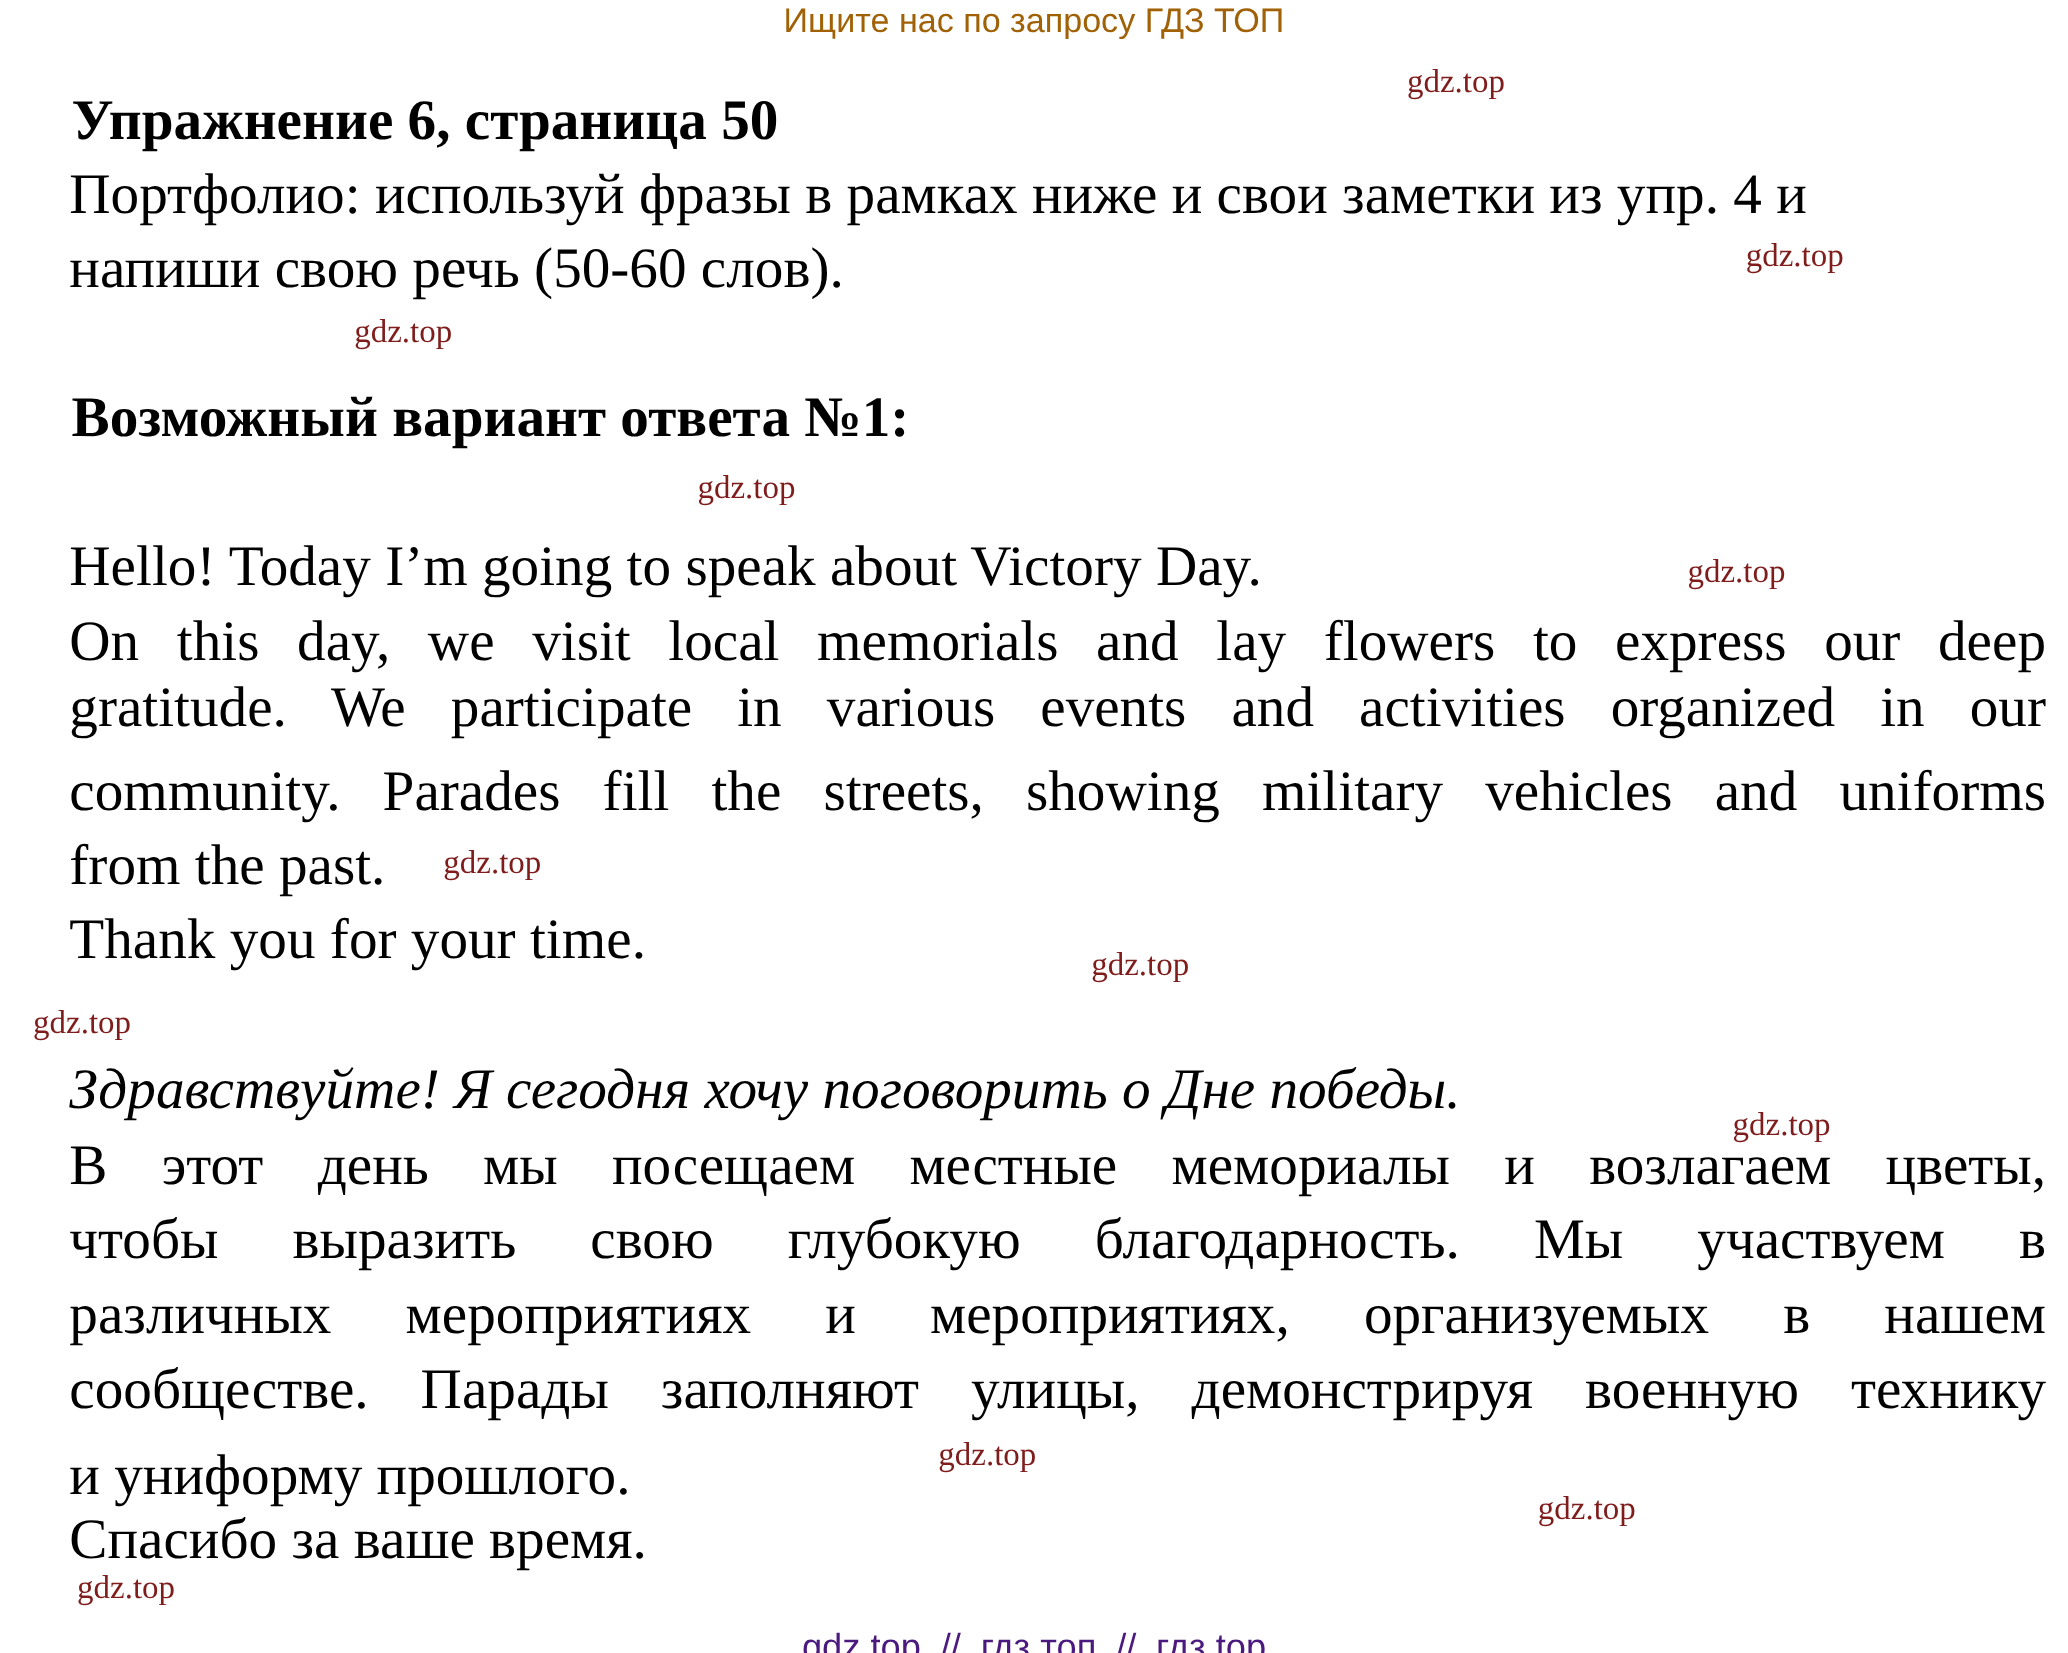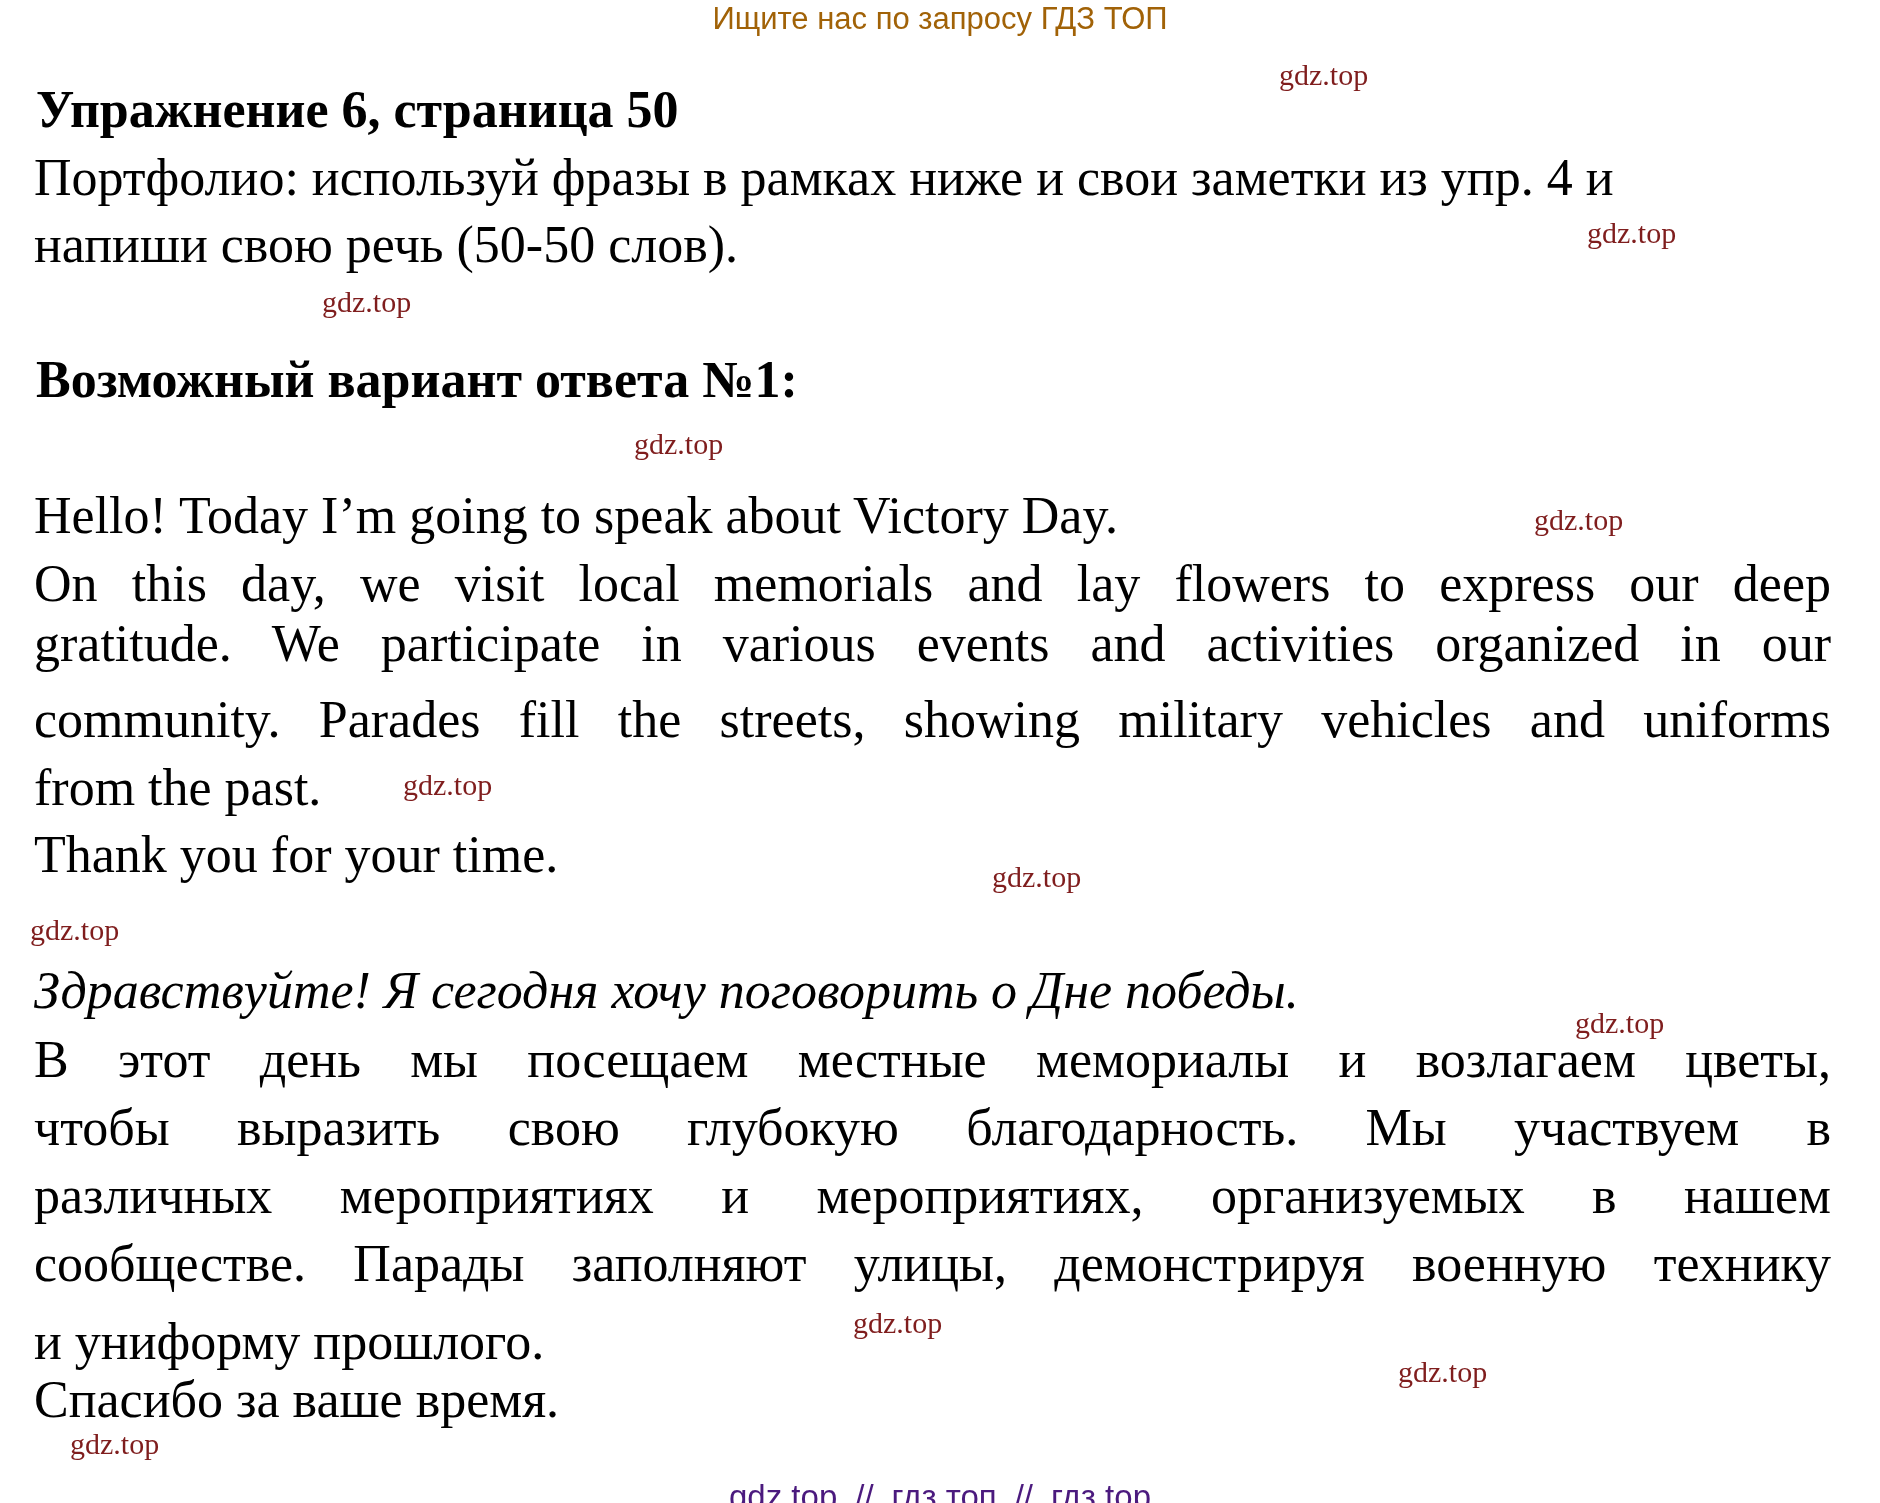"Упражнение 6, страница 50" .serif { margin-left: none -> 29px }
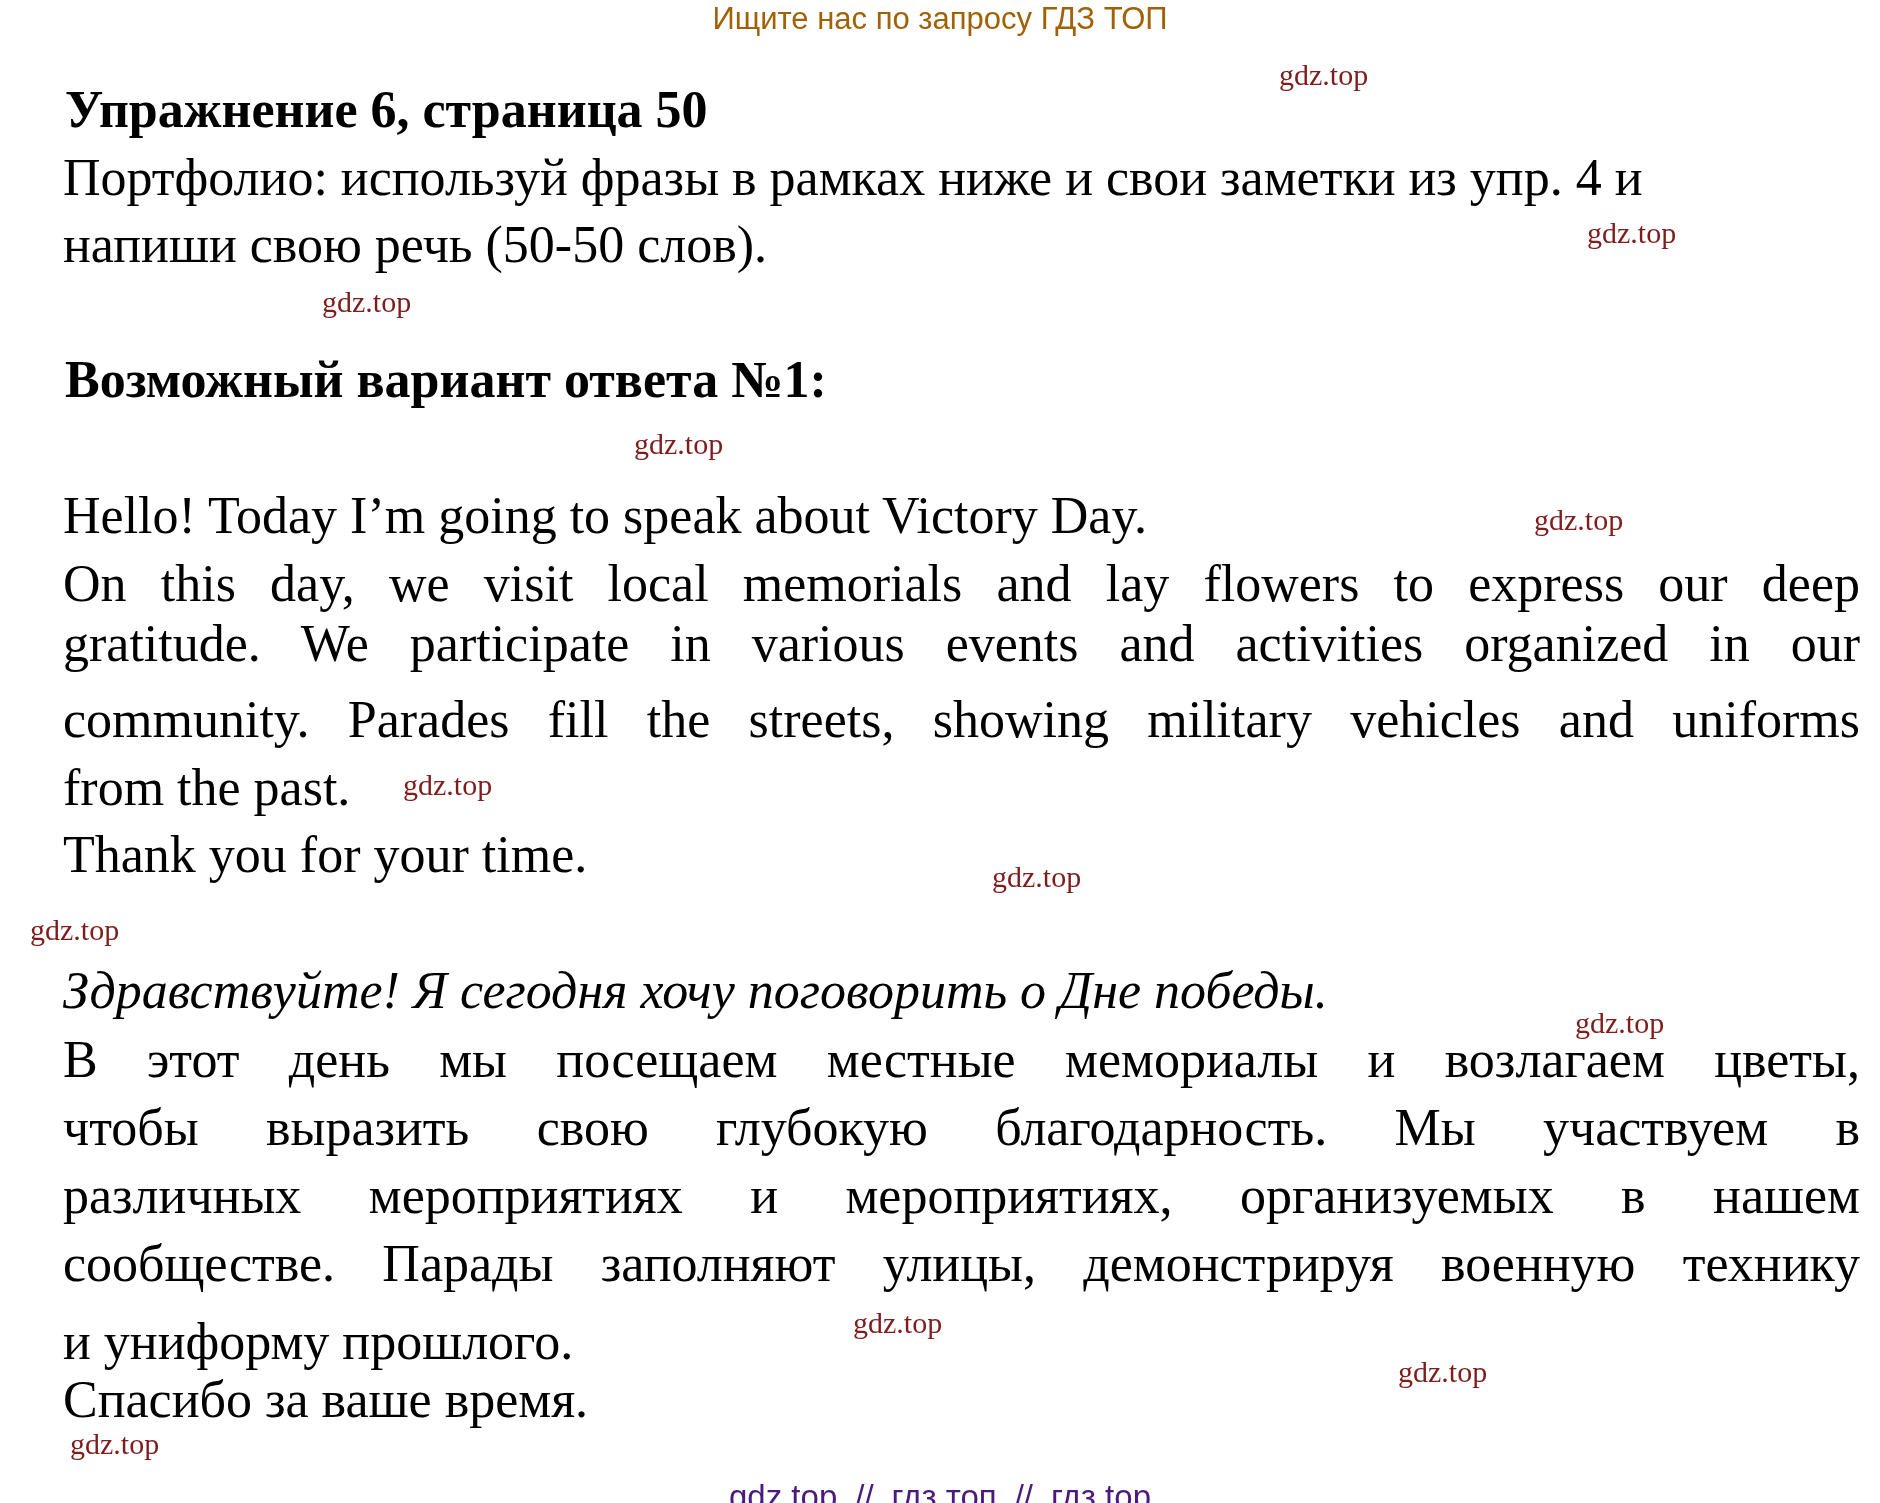"напиши свою речь (50-50 слов)." div.abs { text: 50-50 -> 50-60 }
